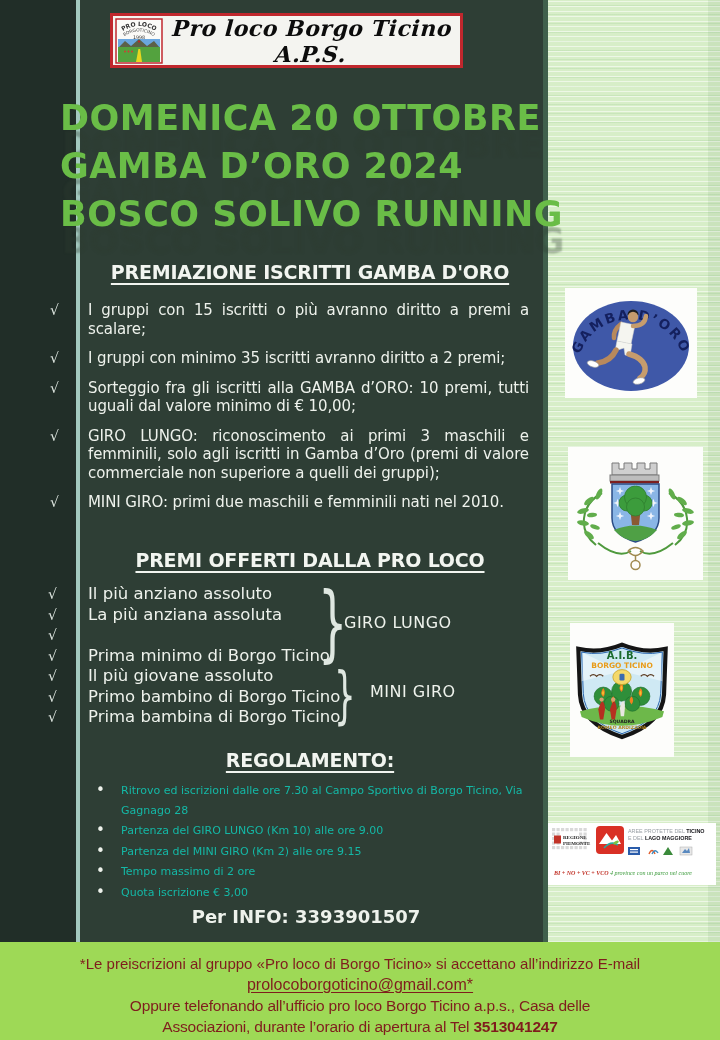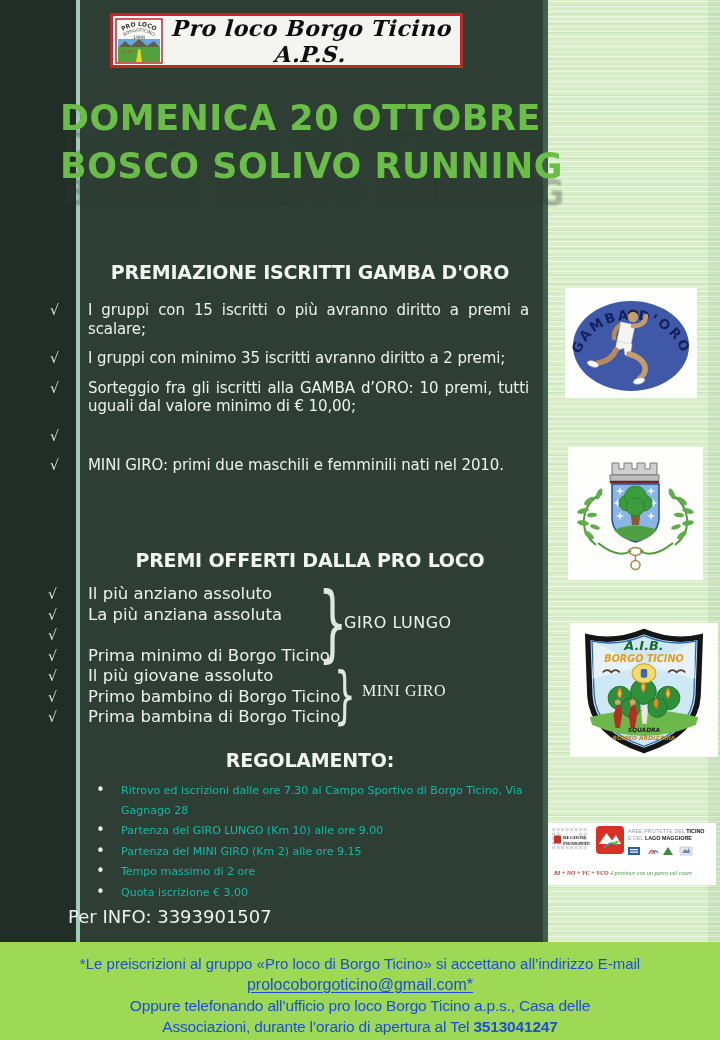"GAMBA D’ORO 2024" div { html: none -> <div>GAMBA D’ORO 2024</div> }
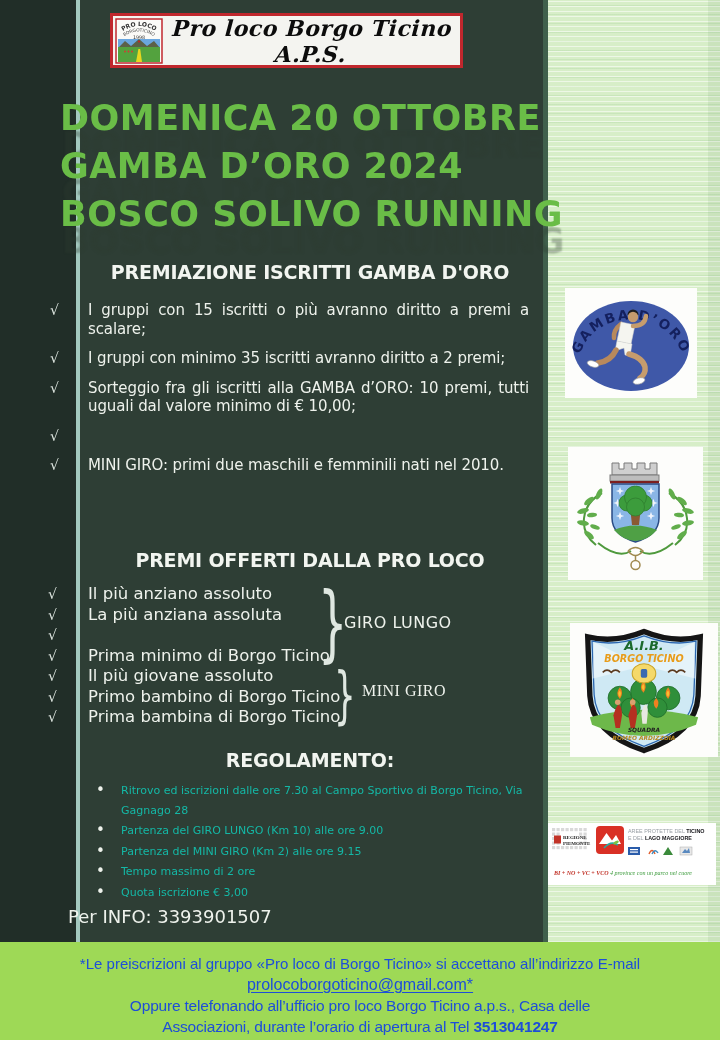"PREMIAZIONE ISCRITTI GAMBA D'ORO" .shead span { text-decoration: none -> underline }
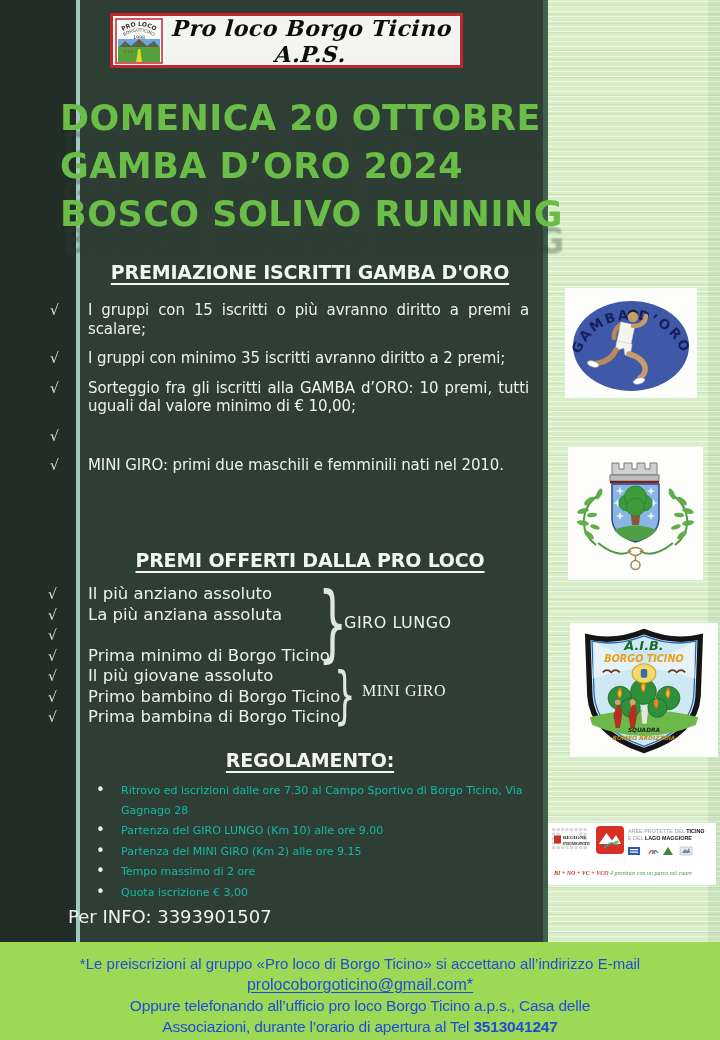"GIRO LUNGO: riconoscimento ai primi" div.ctext { html: none -> <div>GIRO LUNGO: riconoscimento ai primi 3 maschili e femminili, solo agli iscritti in Gamba d’Oro (premi di valore commerciale non superiore a quelli dei gruppi);</div> }
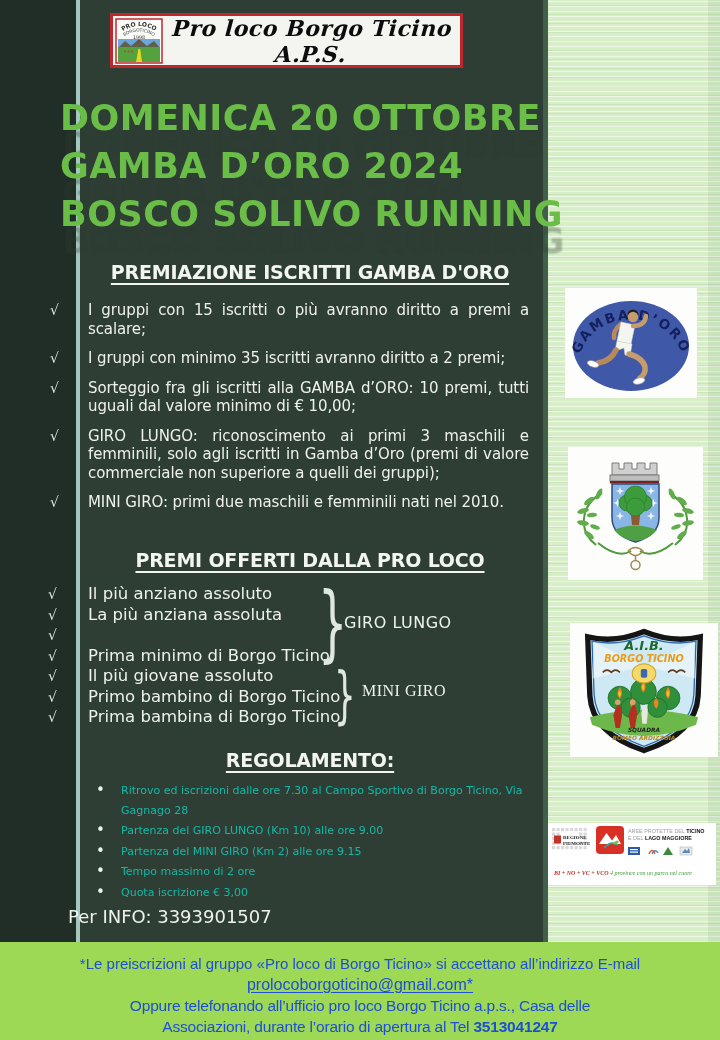"A.I.B." .card.aib { font-style: italic -> none; width: 148px -> 104px }
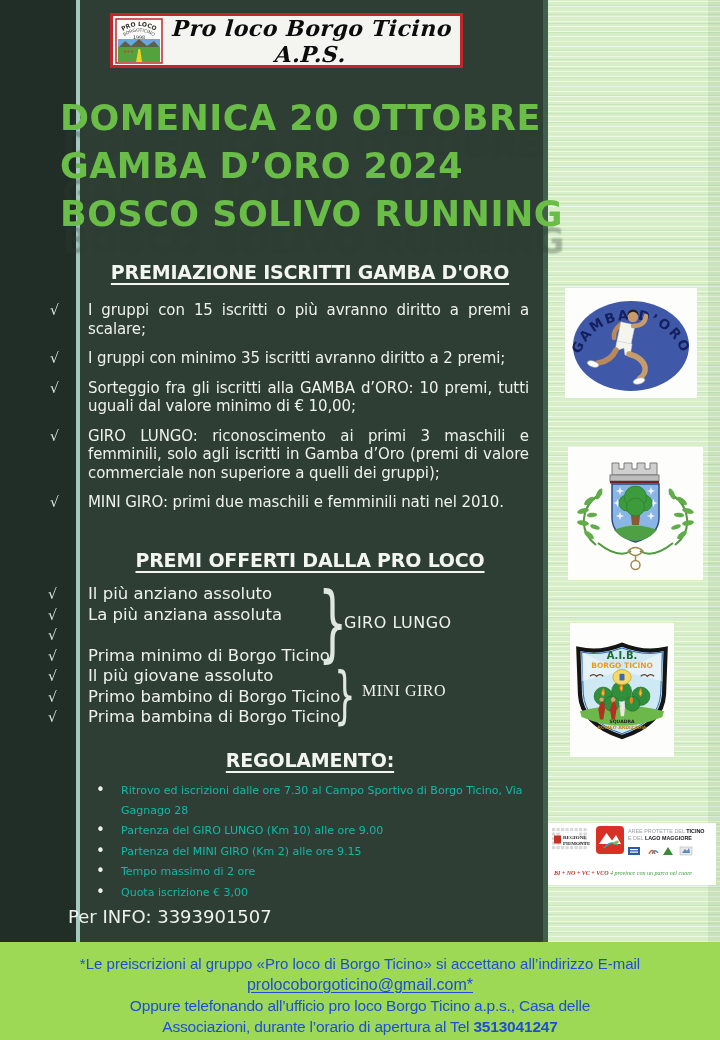"MINI GIRO" .group-label.g2 { font-family: Liberation Serif, serif -> none; left: 362px -> 370px }
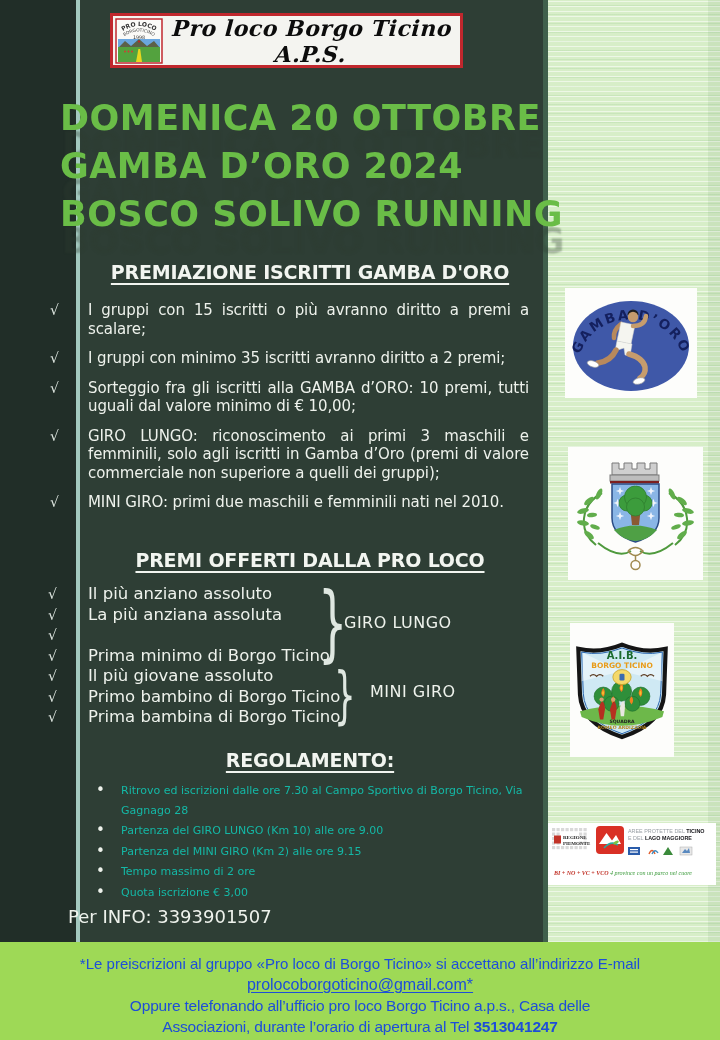"Per INFO: 3393901507" .perinfo { font-weight: none -> bold; left: 68px -> 76px; text-align: left -> center }
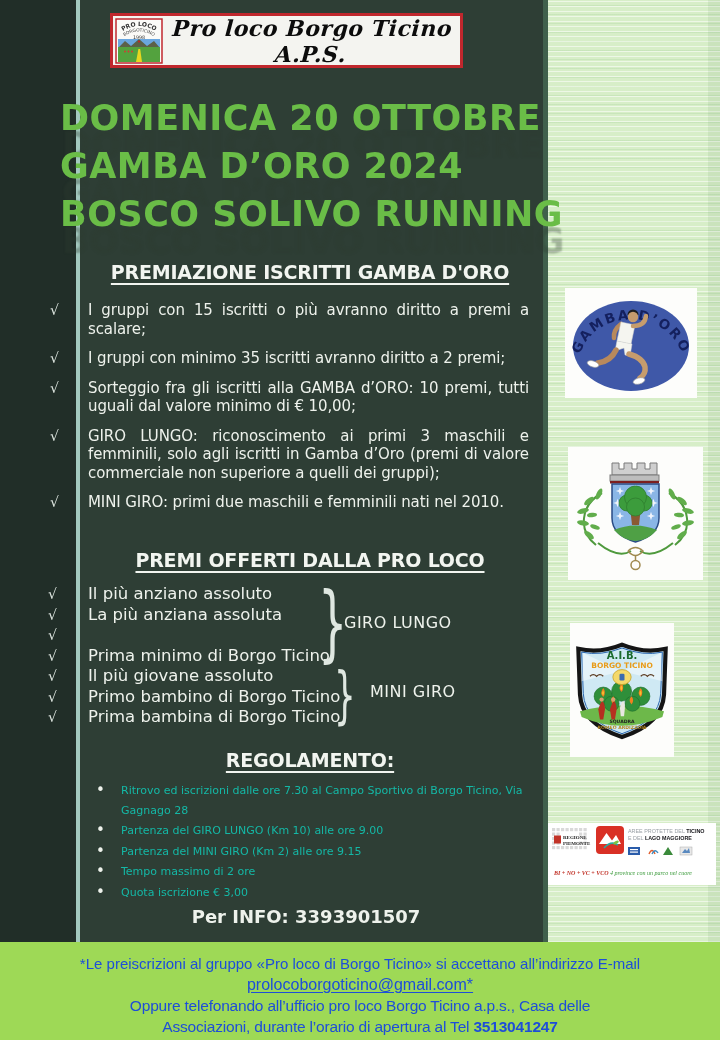"*Le preiscrizioni al gruppo «Pro" .footer { color: #1d4ed8 -> #7f1d1d }
